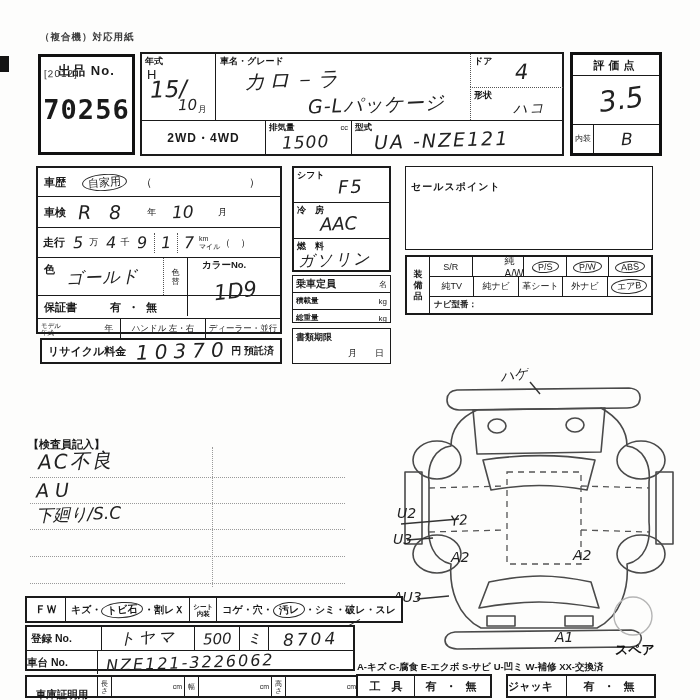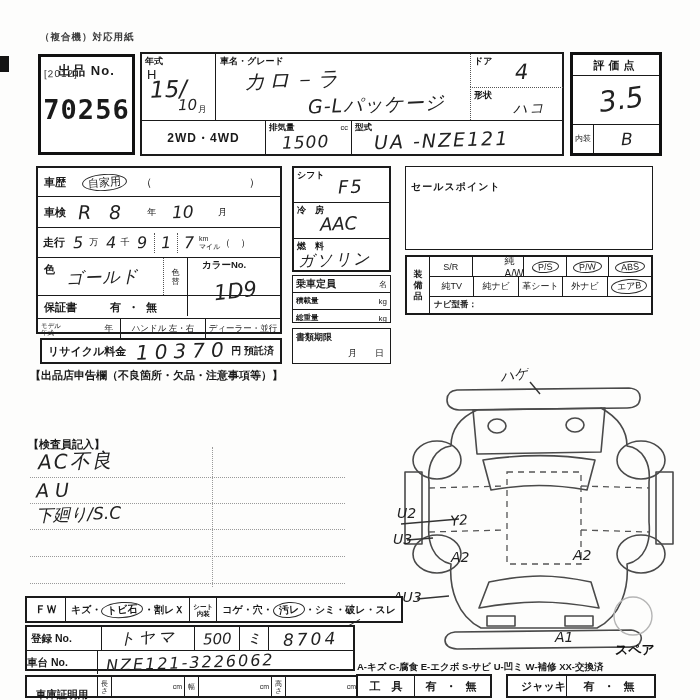"【出品店申告欄（不良箇所・欠品・注意事項等）】" div.abs { html: <div>【出品店申告欄（不良箇所・欠品・注意事項等）】</div> -> none }
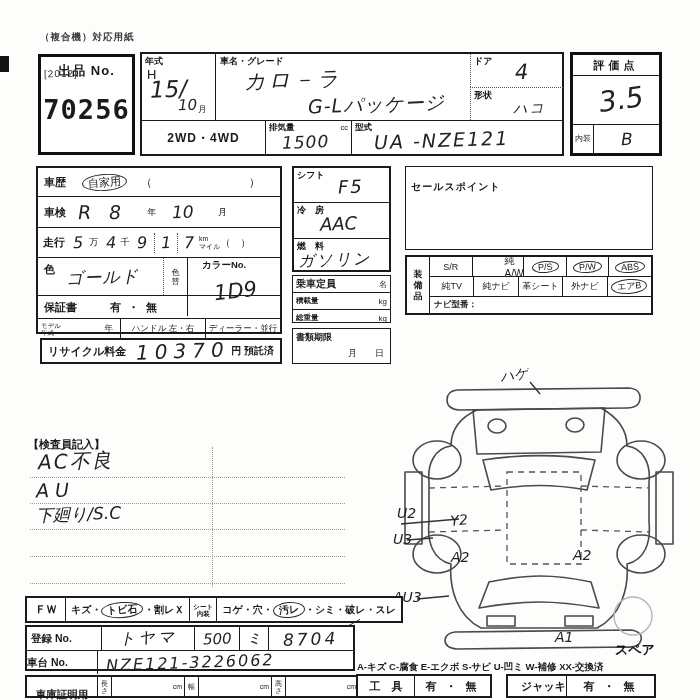"ジャッキ" div.row { justify-content: flex-end -> flex-start }
